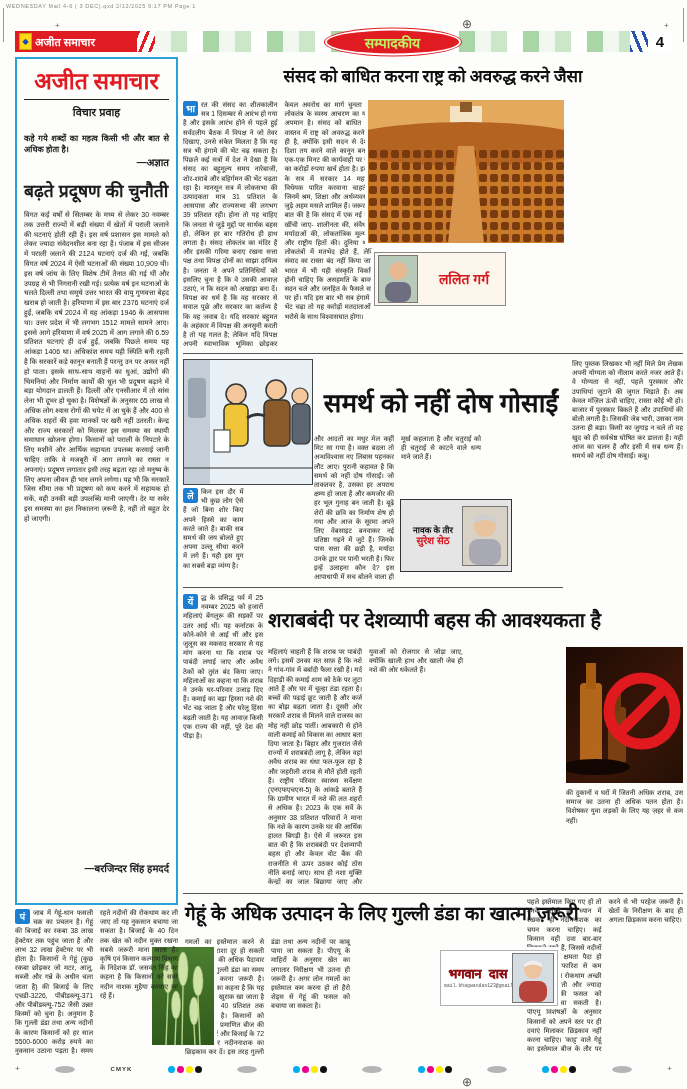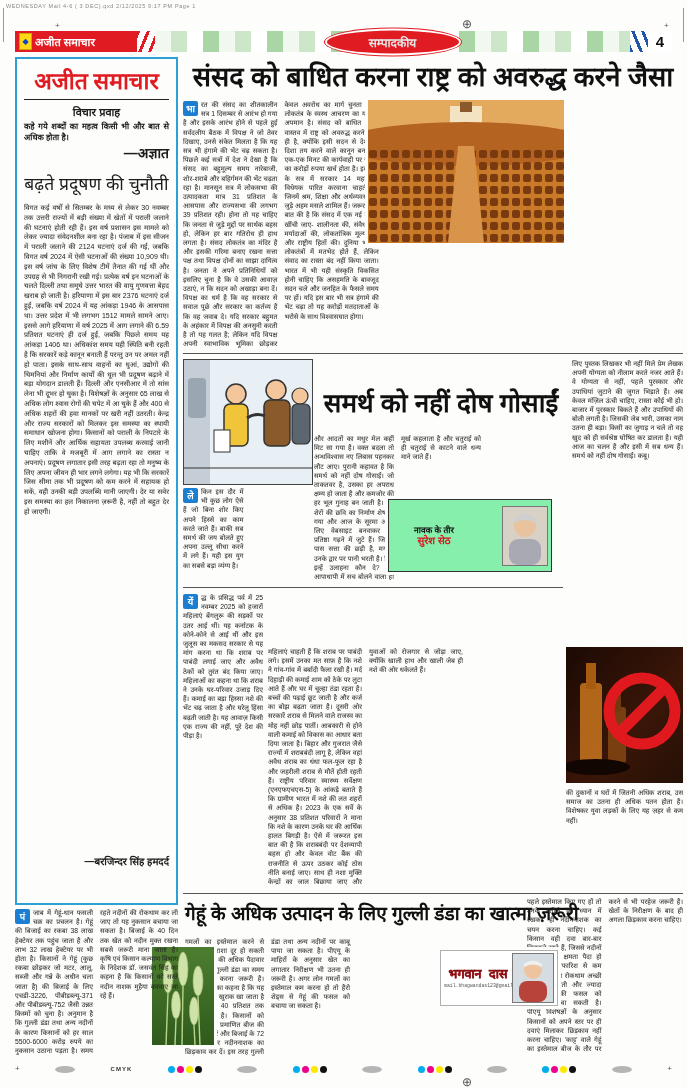"सम्पादकीय" .sec-oval { color: #e5e5e5 -> #bef264; font-size: 12px -> 14px }
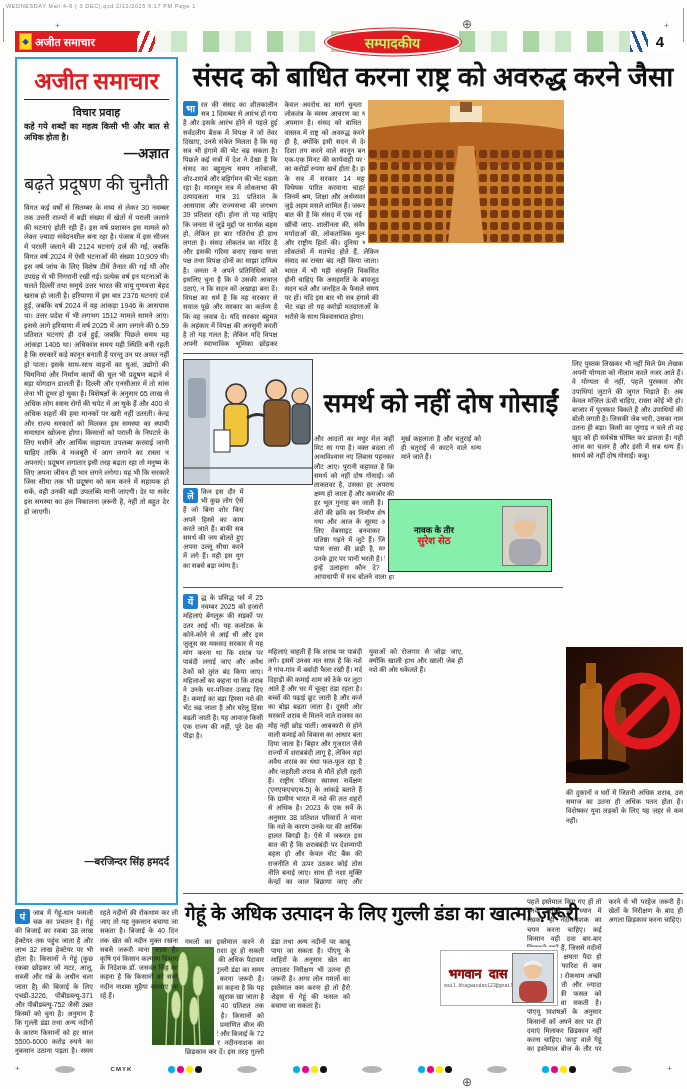"संसद को बाधित करना राष्ट्र" .h1 { font-family: none -> Liberation Serif, serif; font-size: 27px -> 17px }
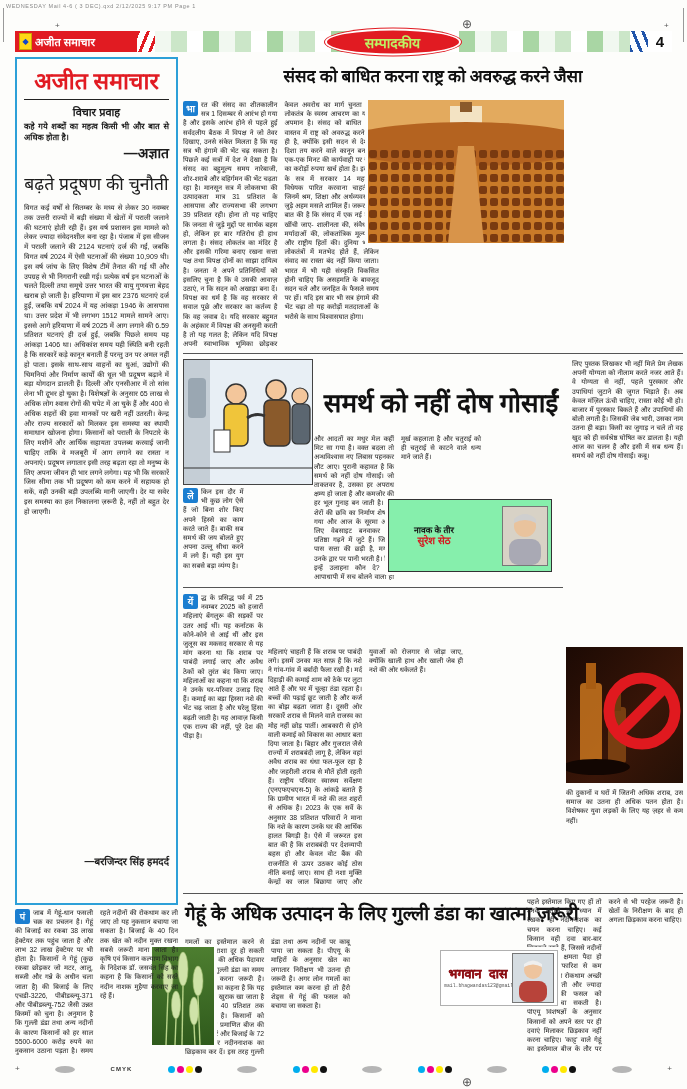"विचार प्रवाह" .thought-title { margin: 4px 0 2px -> 4px 0 14px }
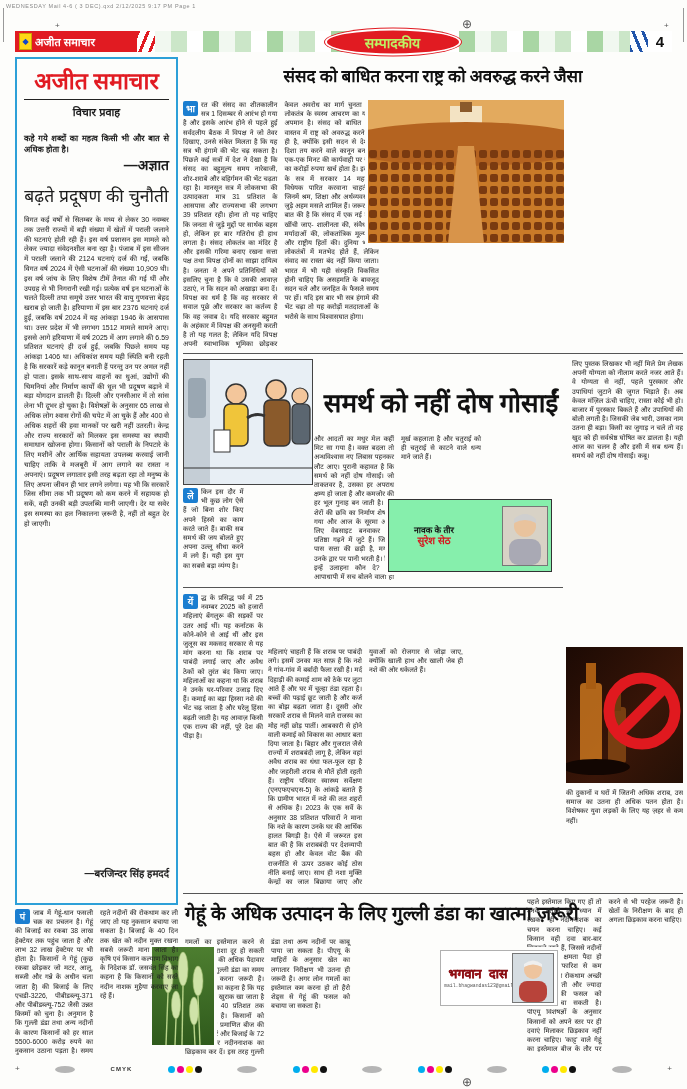"—अज्ञात" .quote-attr { font-size: 14px -> 10px }
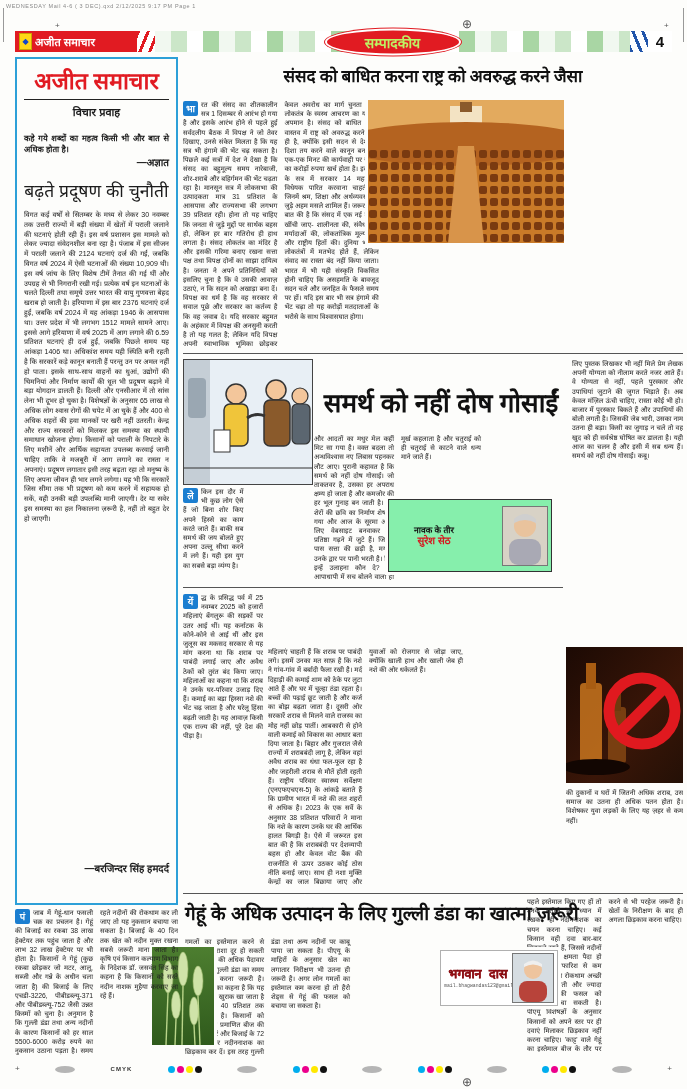"बढ़ते प्रदूषण की चुनौती" .ed-headline { font-weight: normal -> bold; text-align: center -> left }
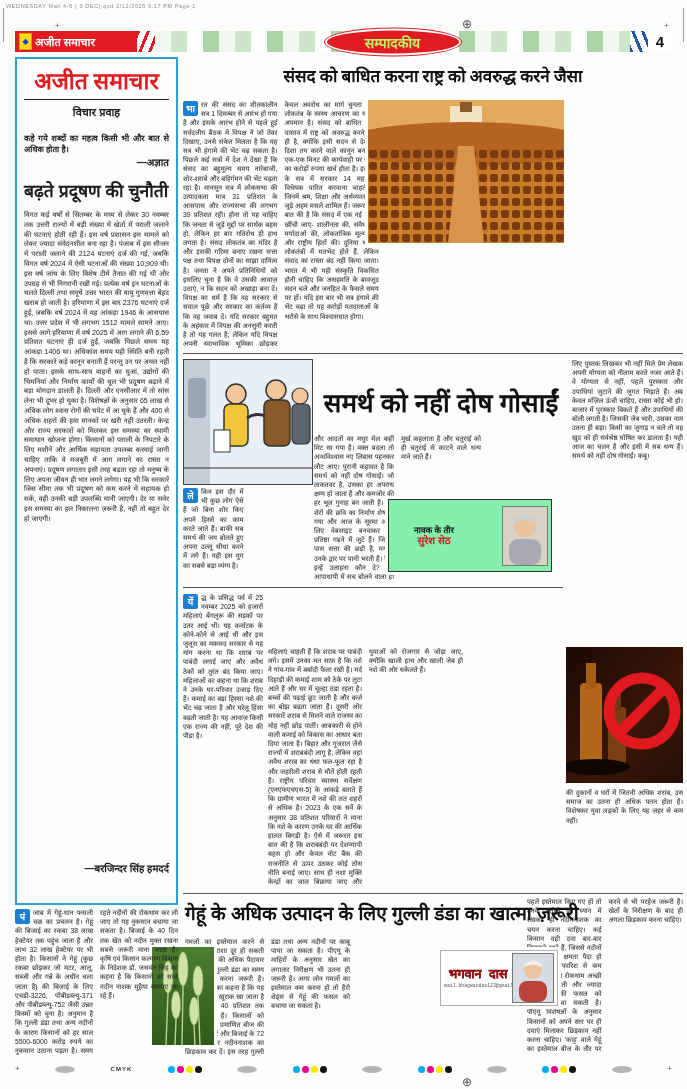"ललित गर्ग" div.abs { html: none -> <div> <div> <svg> <rect></rect> <circle></circle> <rect></rect> </svg> </div> <div>ललित गर्ग</div> </div> }
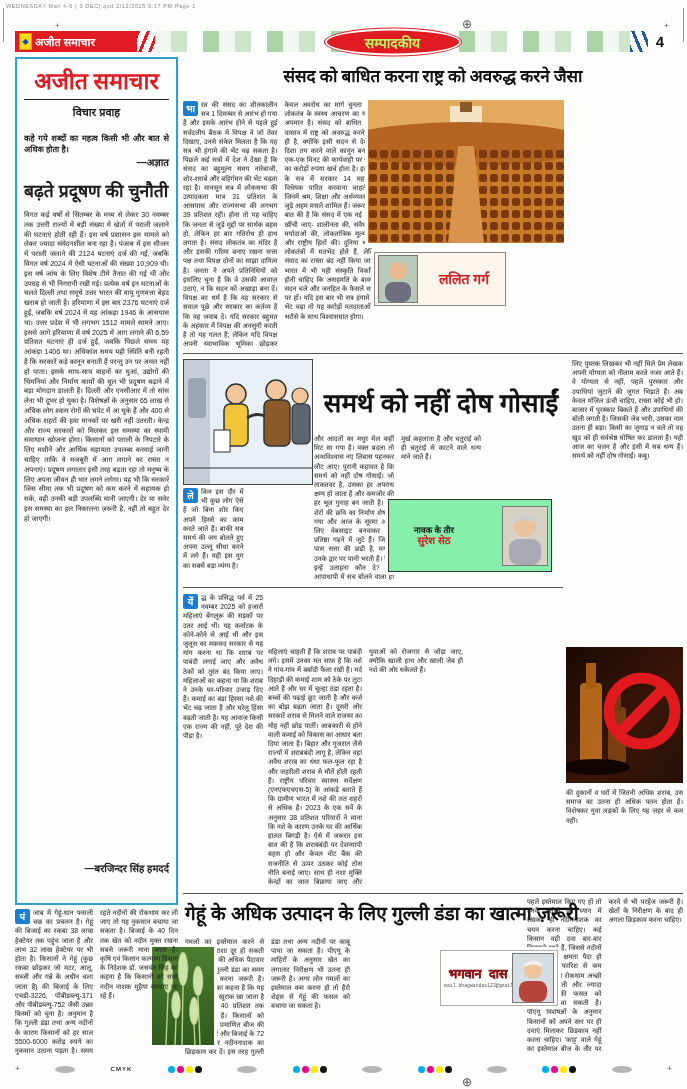"नावक के तीर" div.abs { background: #86efac -> #e5e5e5; left: 388px -> 400px; width: 164px -> 112px }
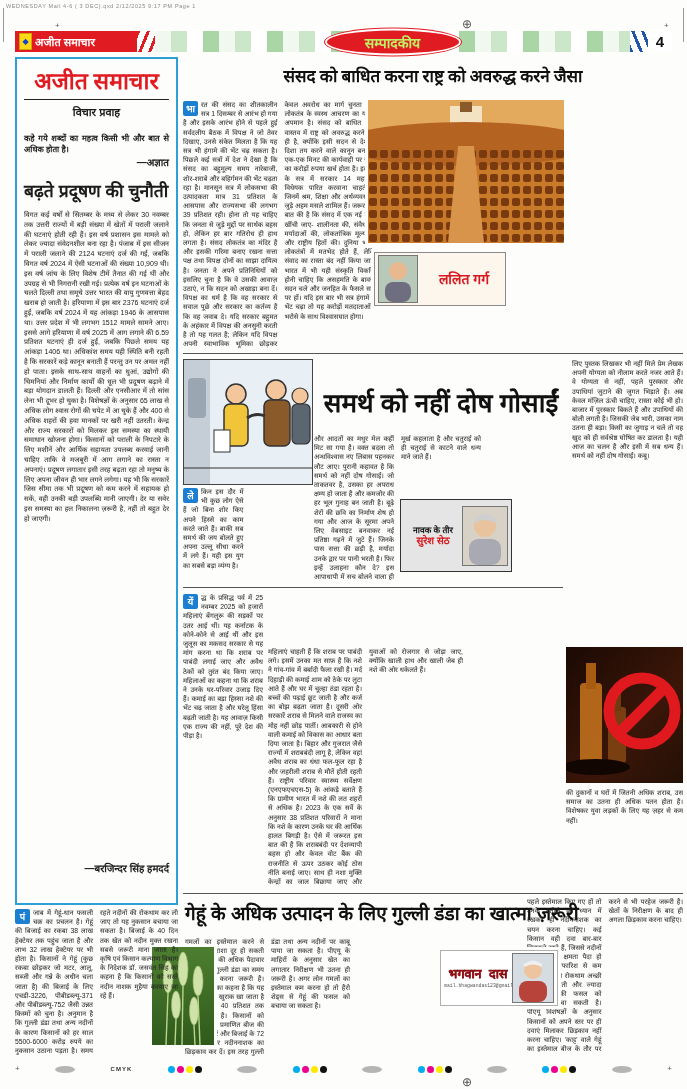"शराबबंदी पर देशव्यापी बहस की" div.abs { html: none -> <div>शराबबंदी पर देशव्यापी बहस की आवश्यकता है</div> }
